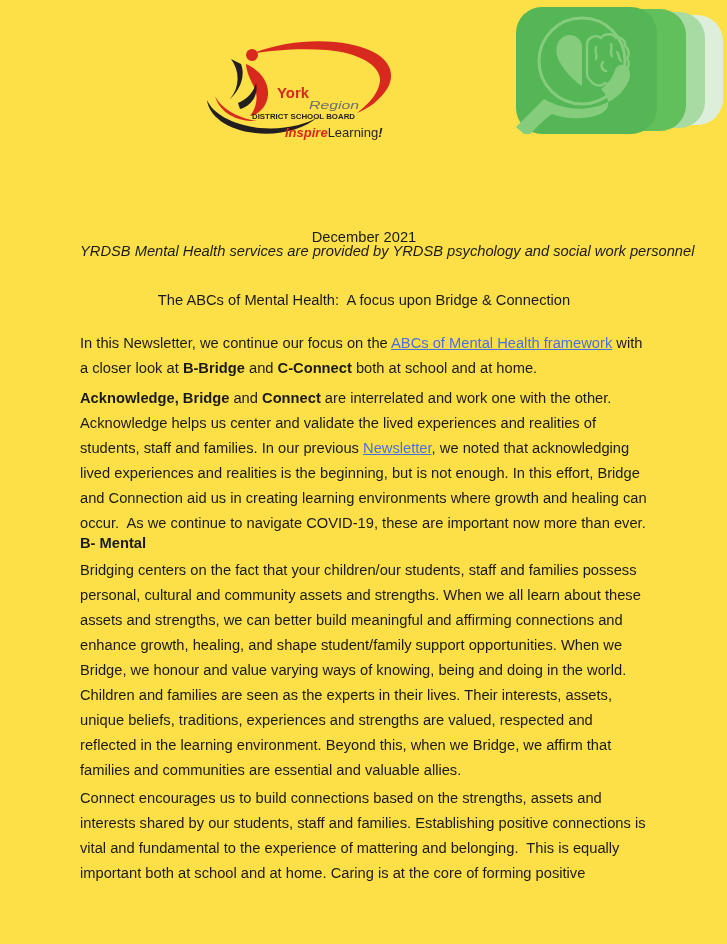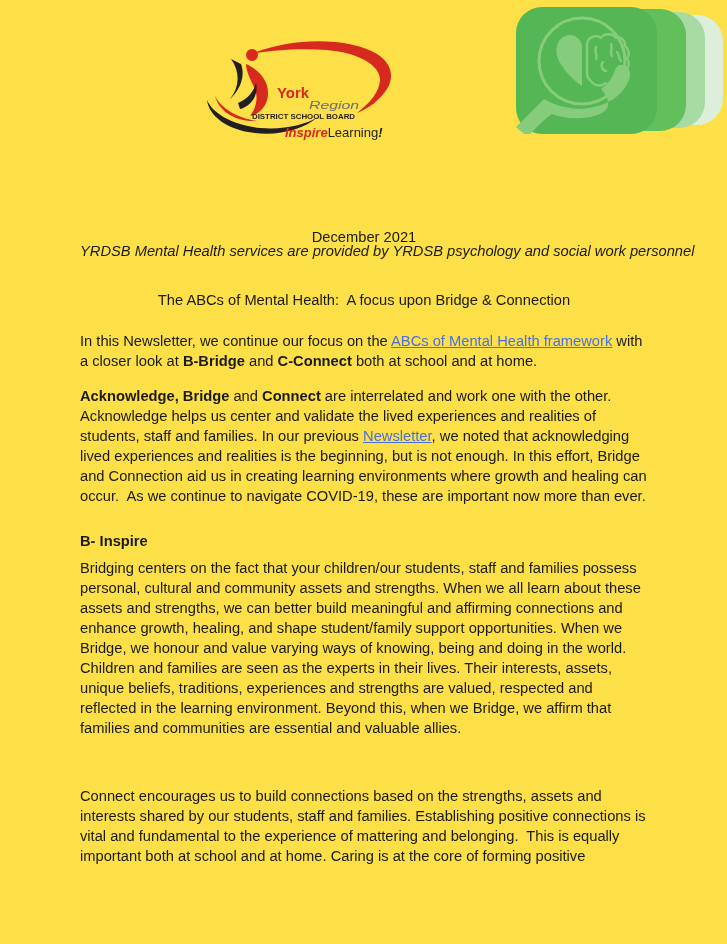"In this Newsletter, we continue" .bodytext { line-height: 20px -> 25px }
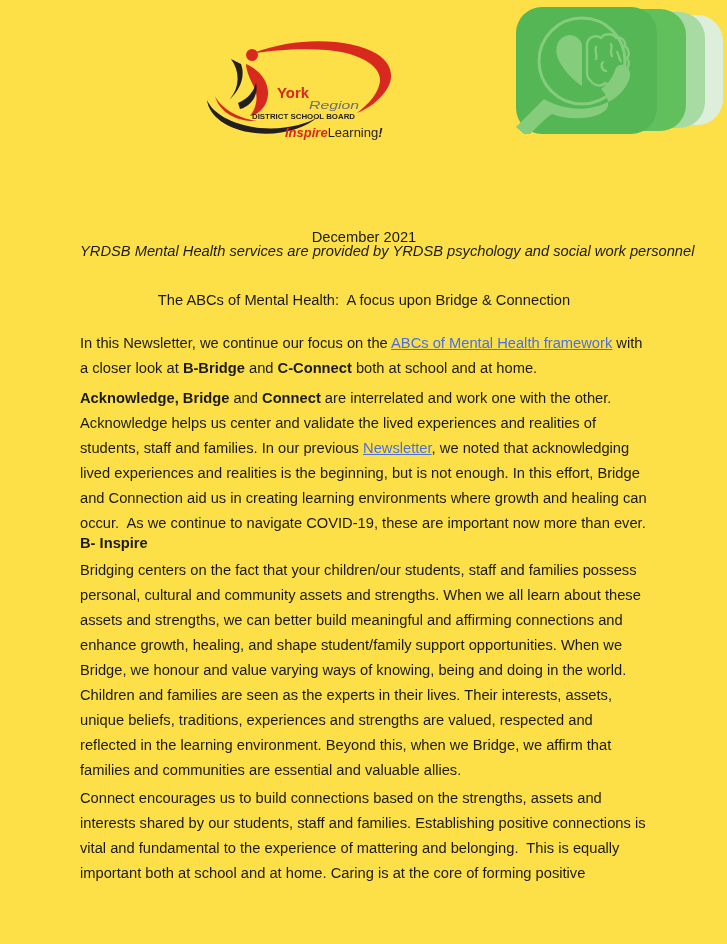"B- Inspire" div.abs { text: Inspire -> Mental }
